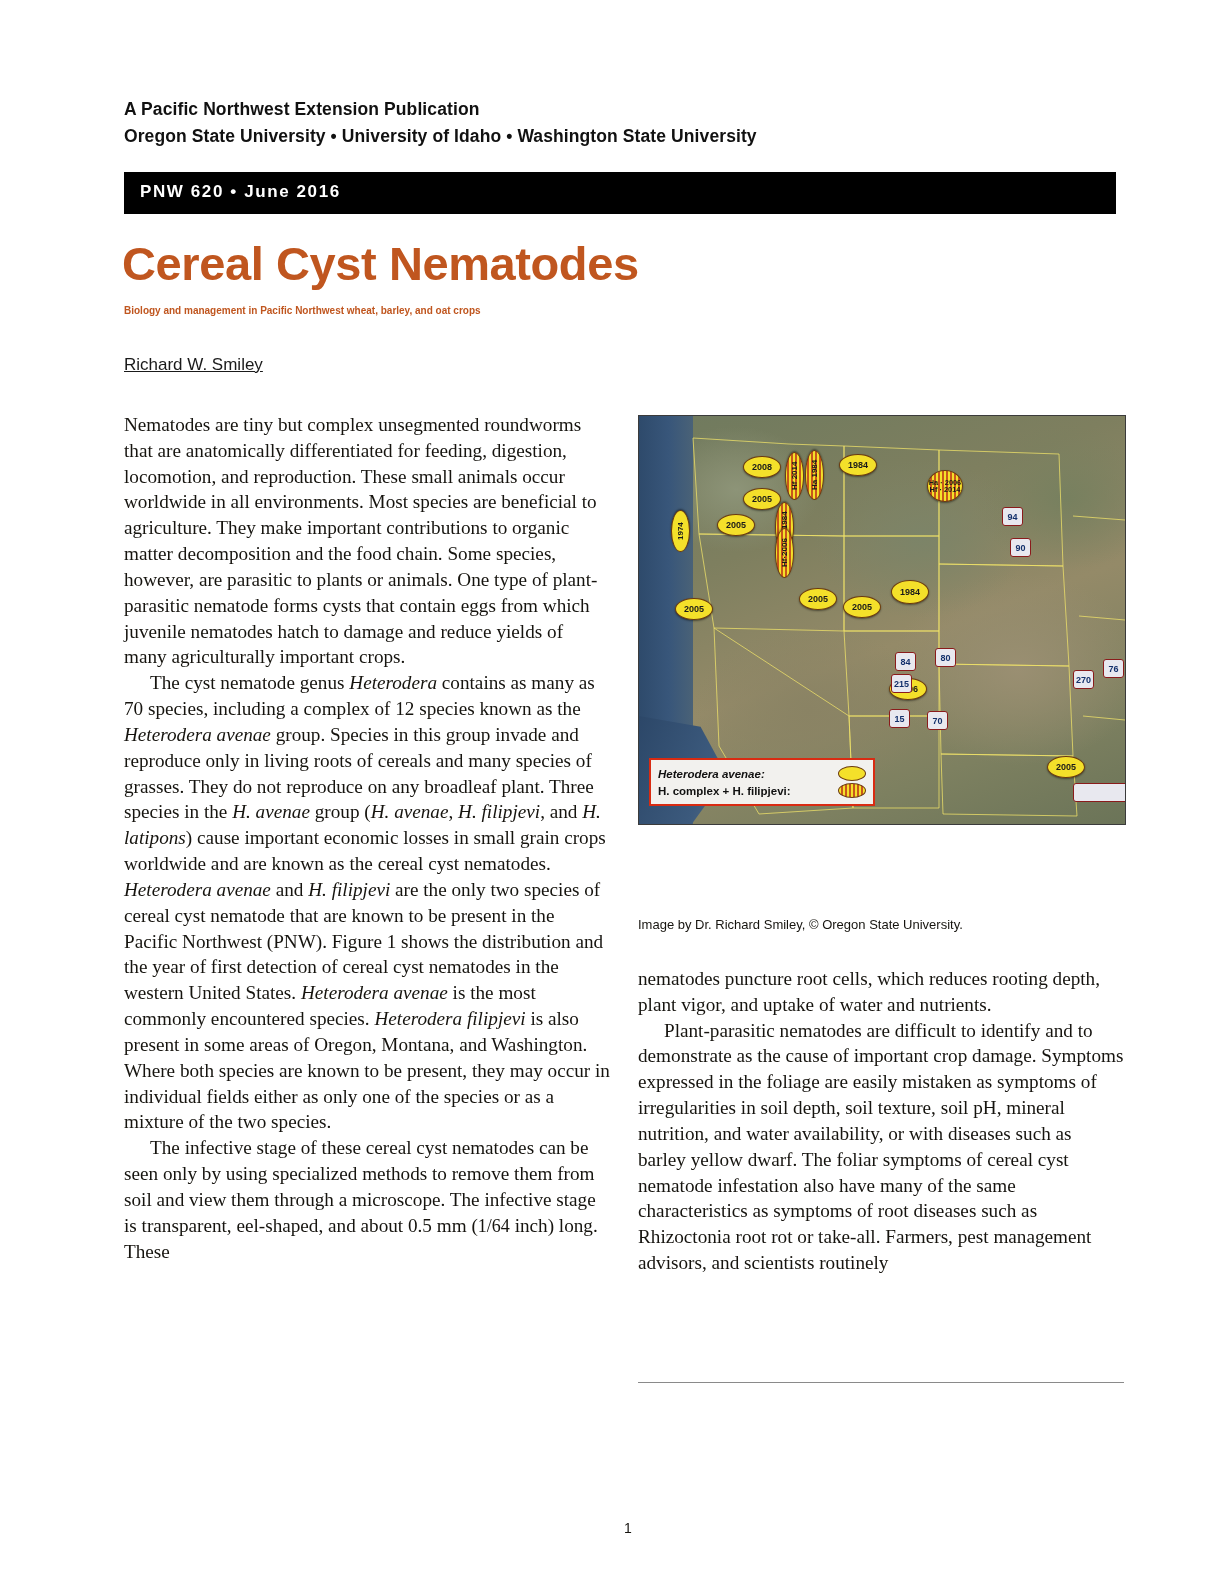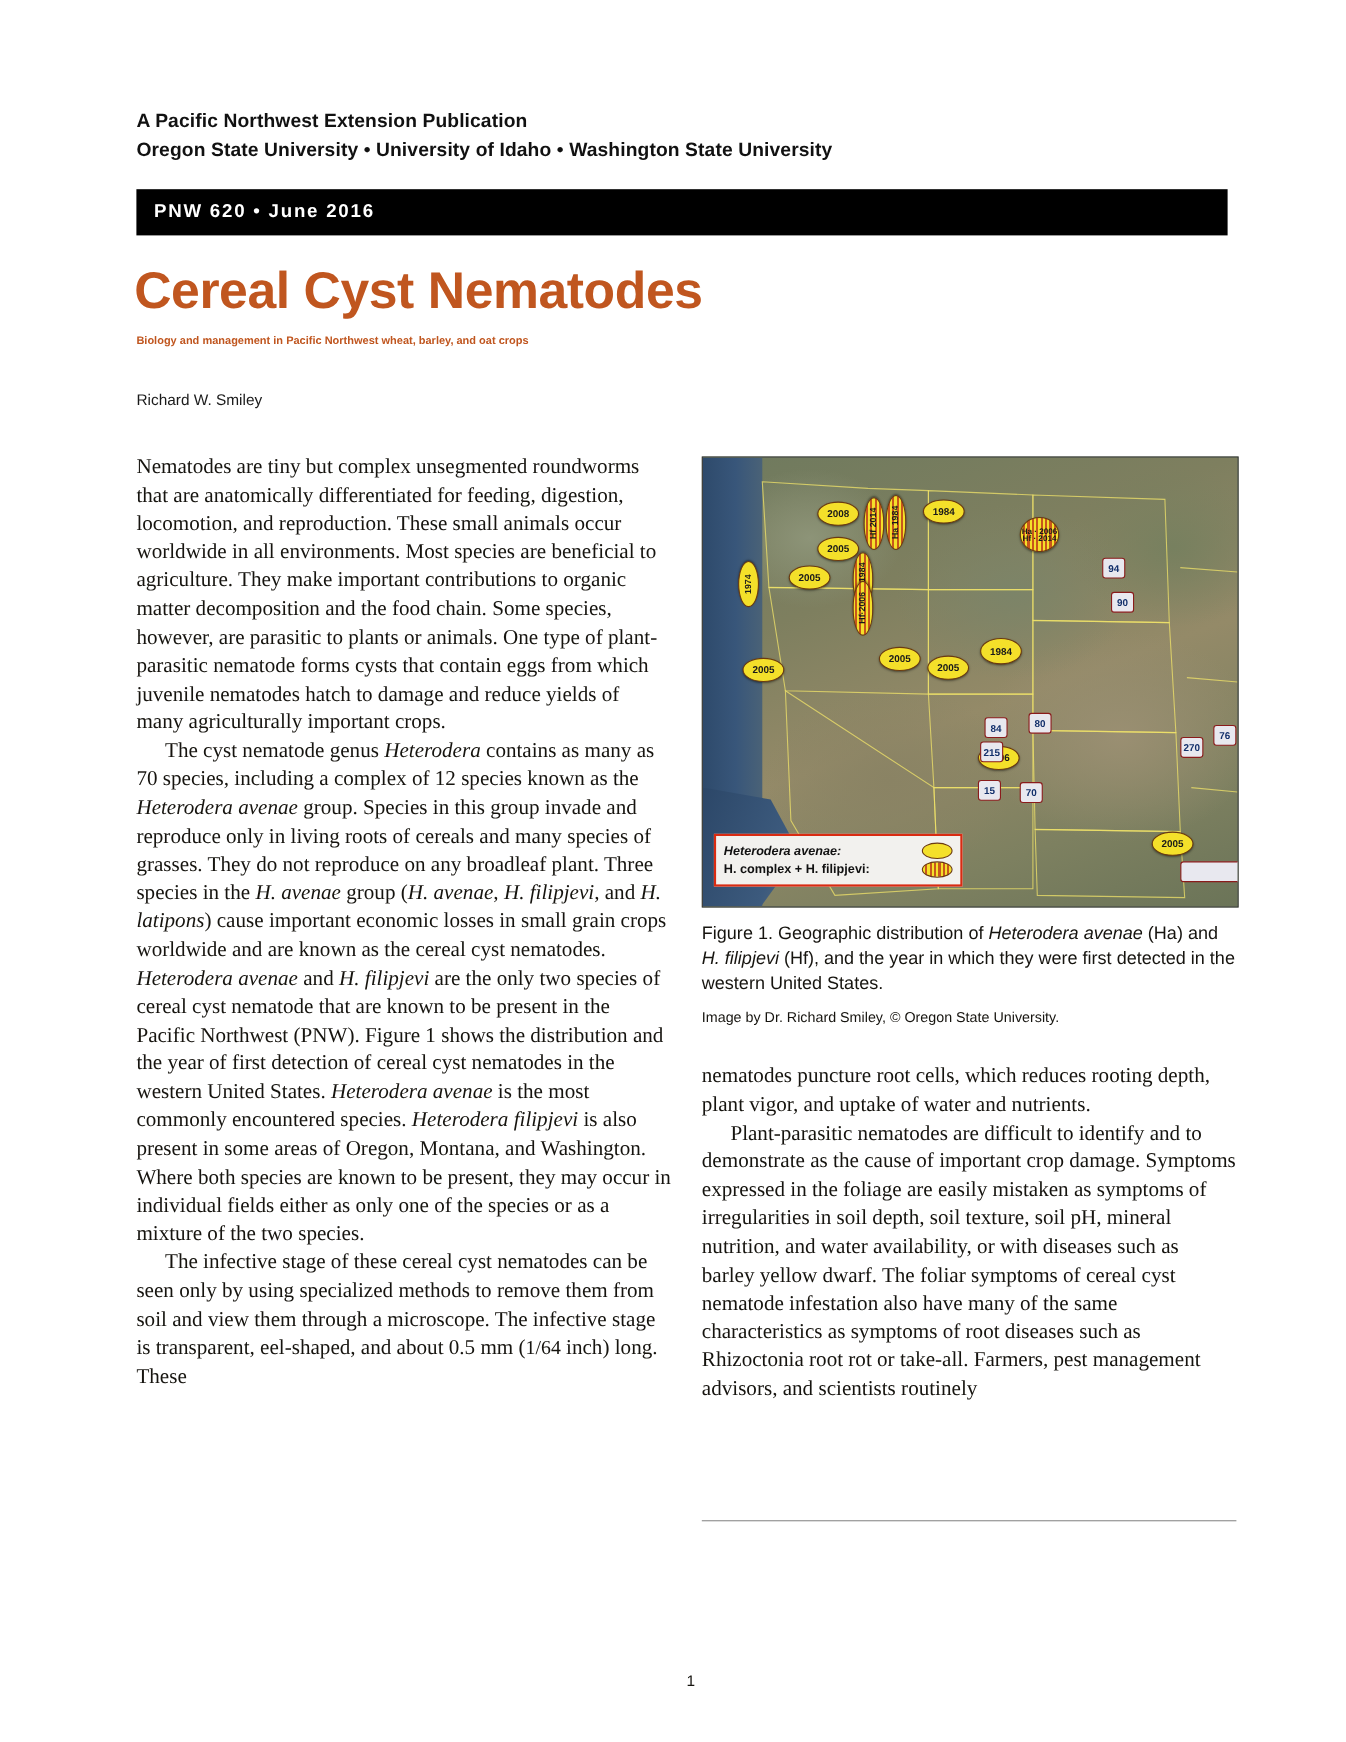"Richard W. Smiley" .doc-author { font-size: 14px -> 17px; text-decoration: none -> underline }
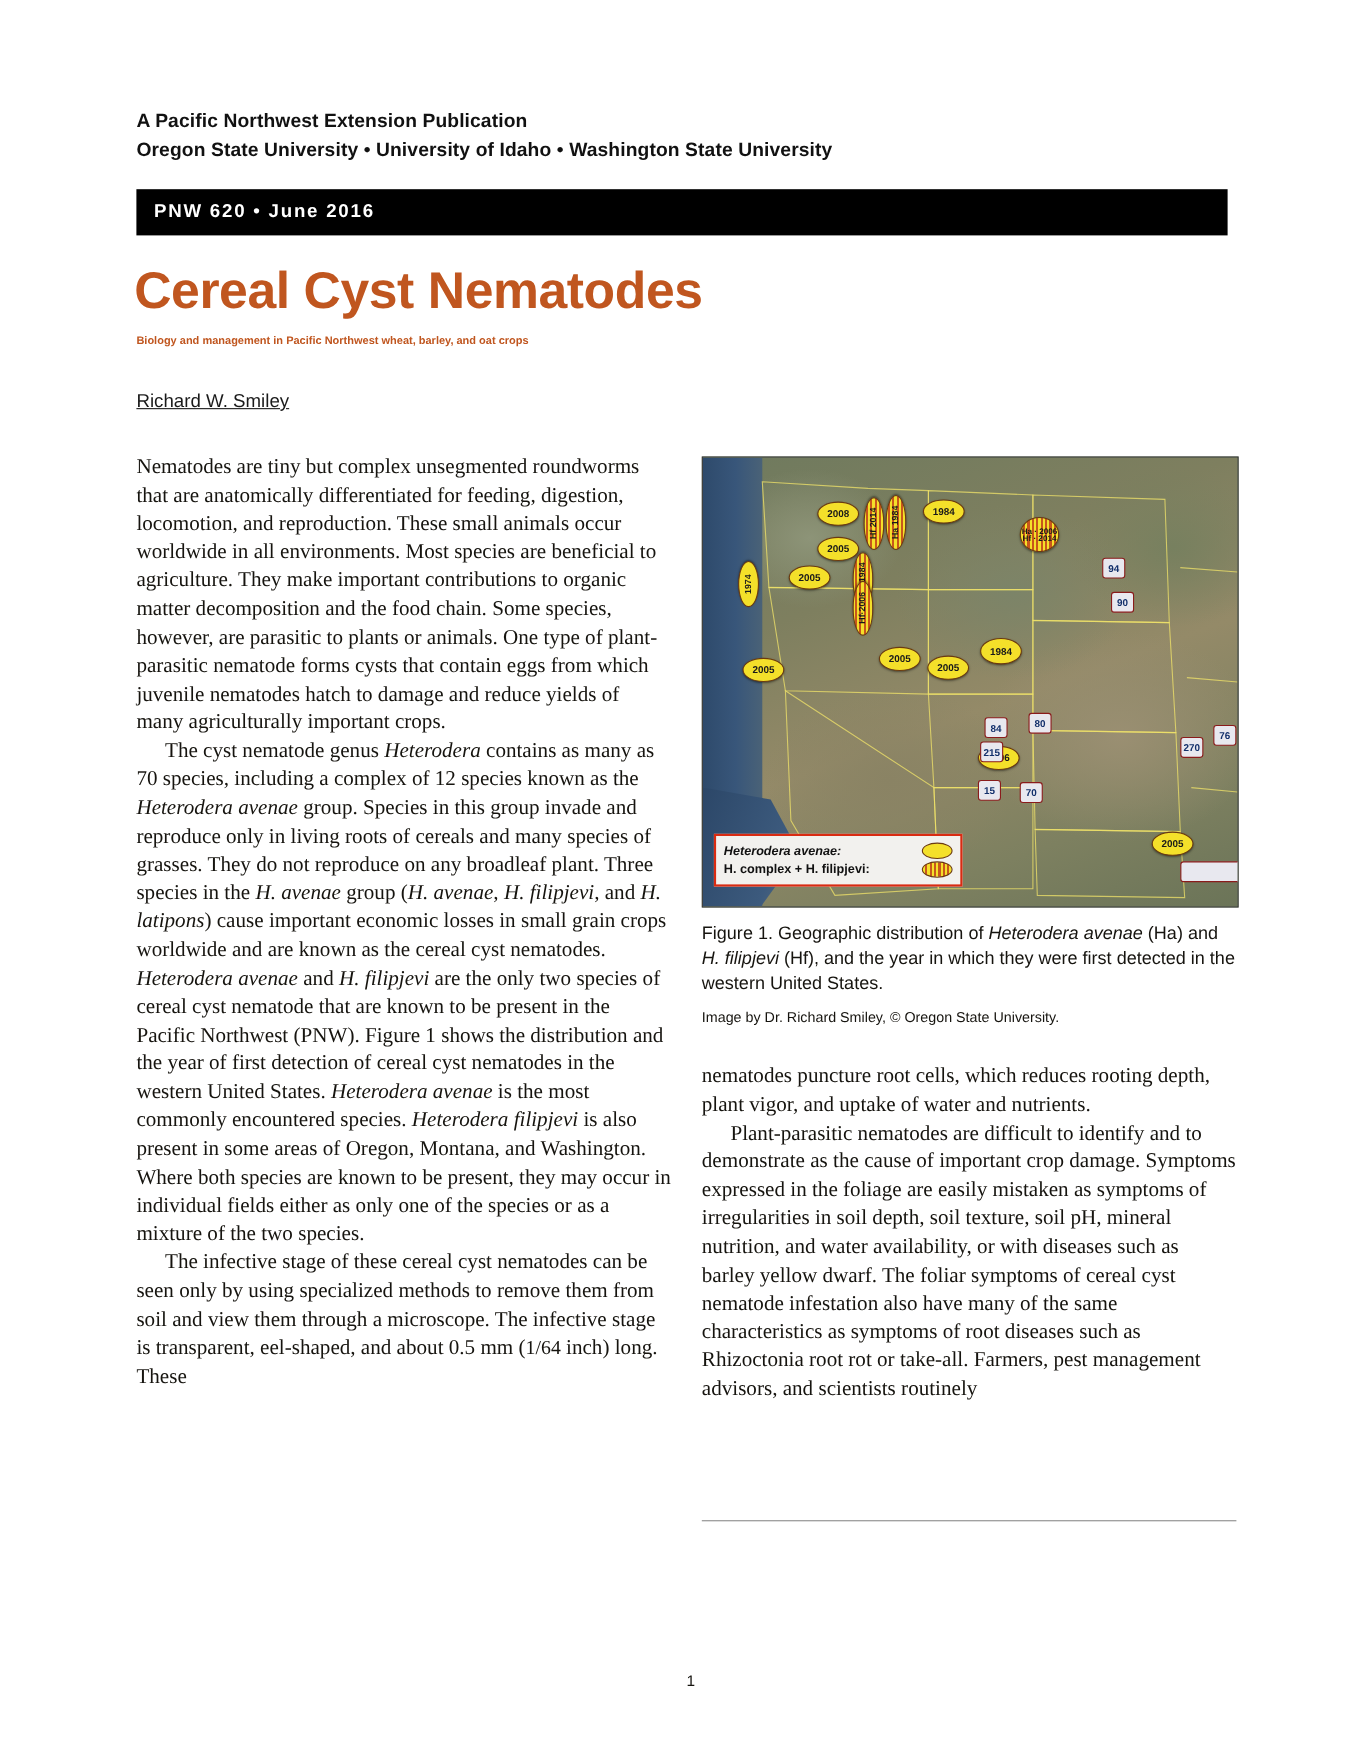"Figure 1. Geographic distribution of" div.fig-caption { html: <div> Figure 1. Geographic distribution of <em>Heterodera avenae</em> (Ha) and <em>H. filipjevi</em> (Hf), and the year in which they were first detected in the western United States. </div> -> none }
